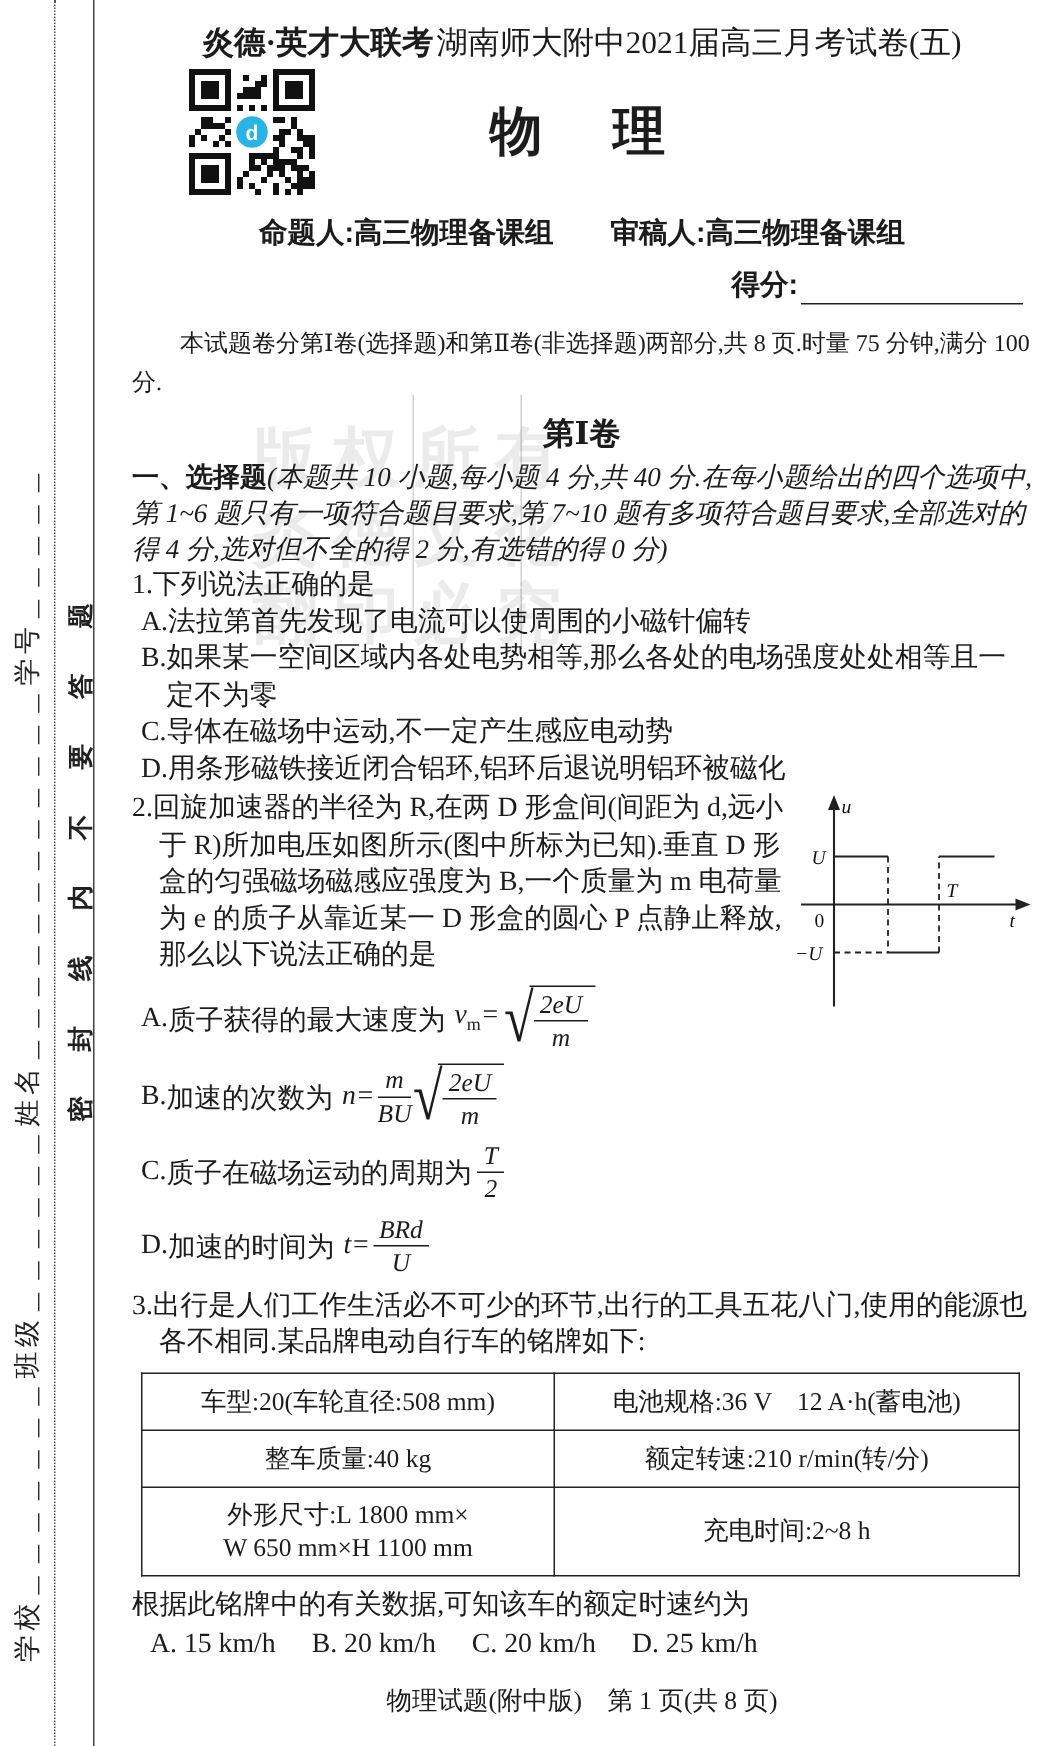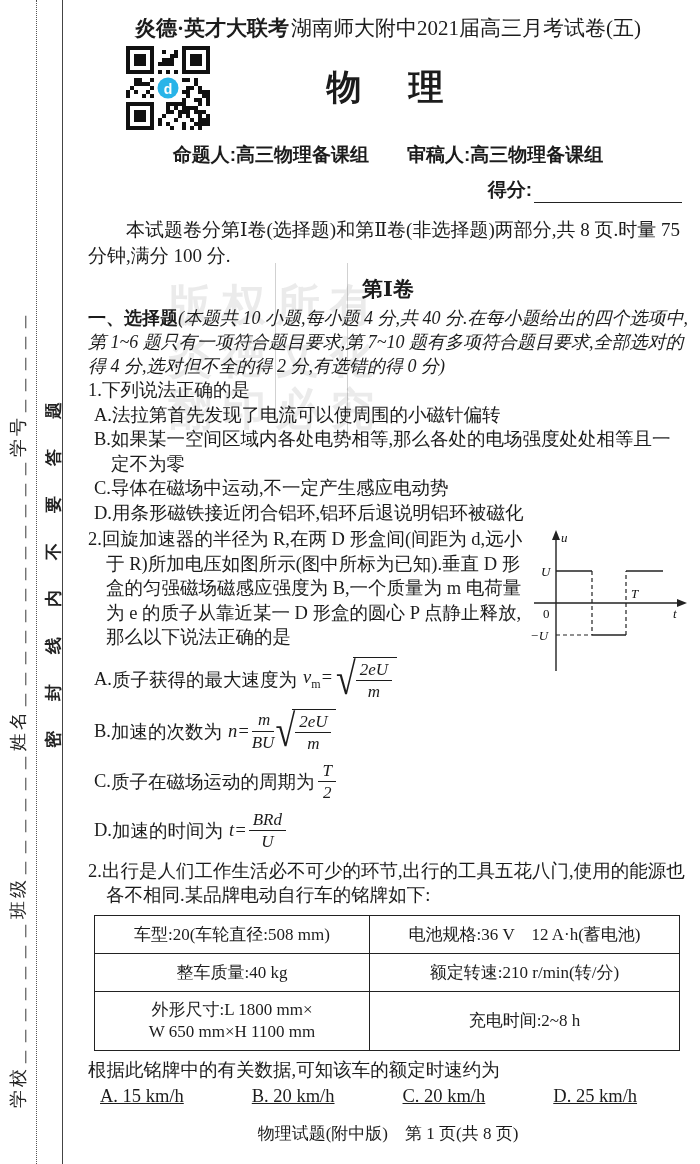"本试题卷分第Ⅰ卷(选择题)和第Ⅱ卷(非选择题)两部分,共 8 页.时量 75" .intro { font-size: 19px -> 16px }
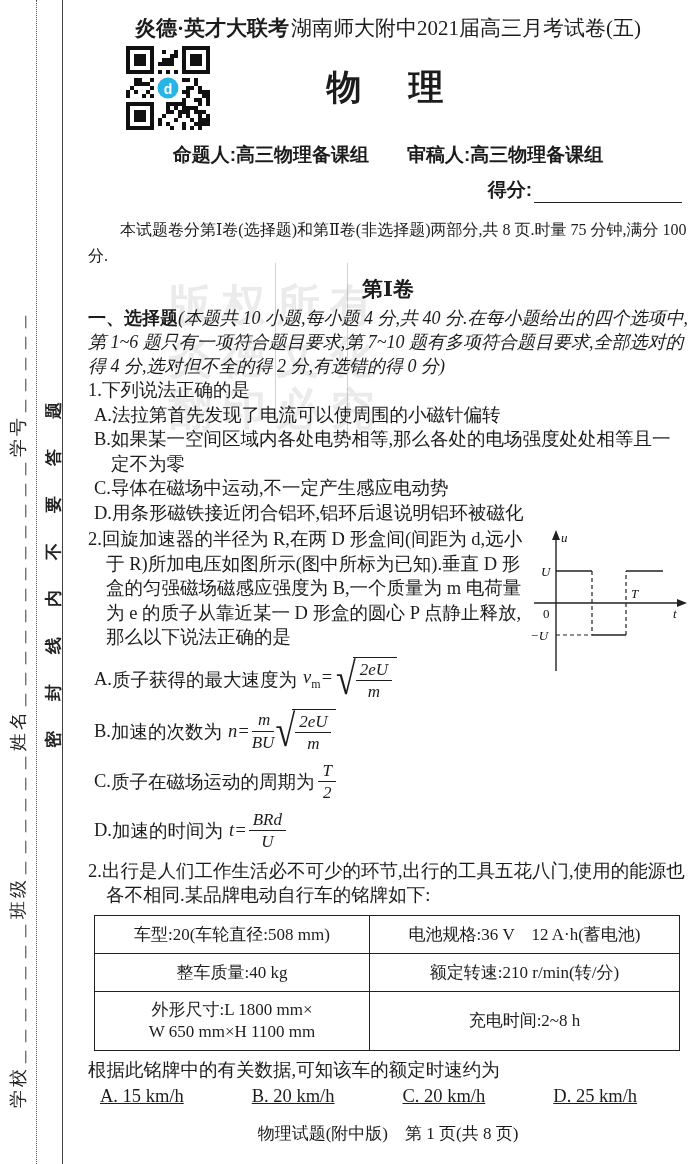"2eU" .frac .num { text-align: right -> none }
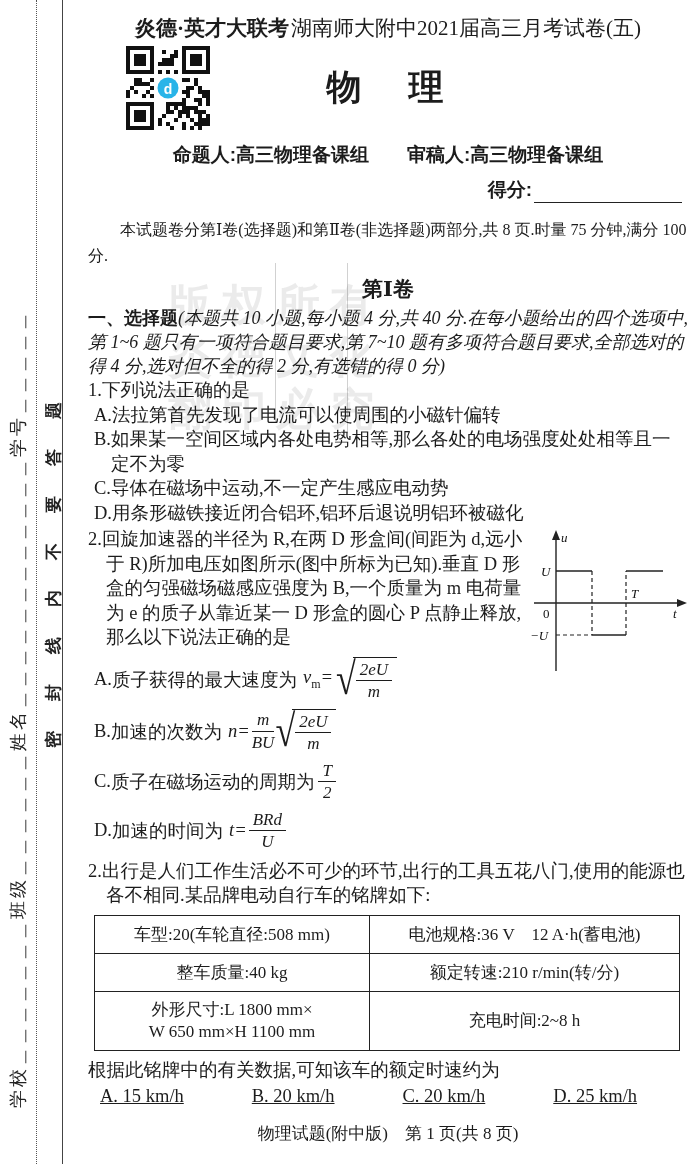"2.出行是人们工作生活必不可少的环节,出行的工具五花八门,使用的能源也各不相同." p.stem { text: 2 -> 3 }
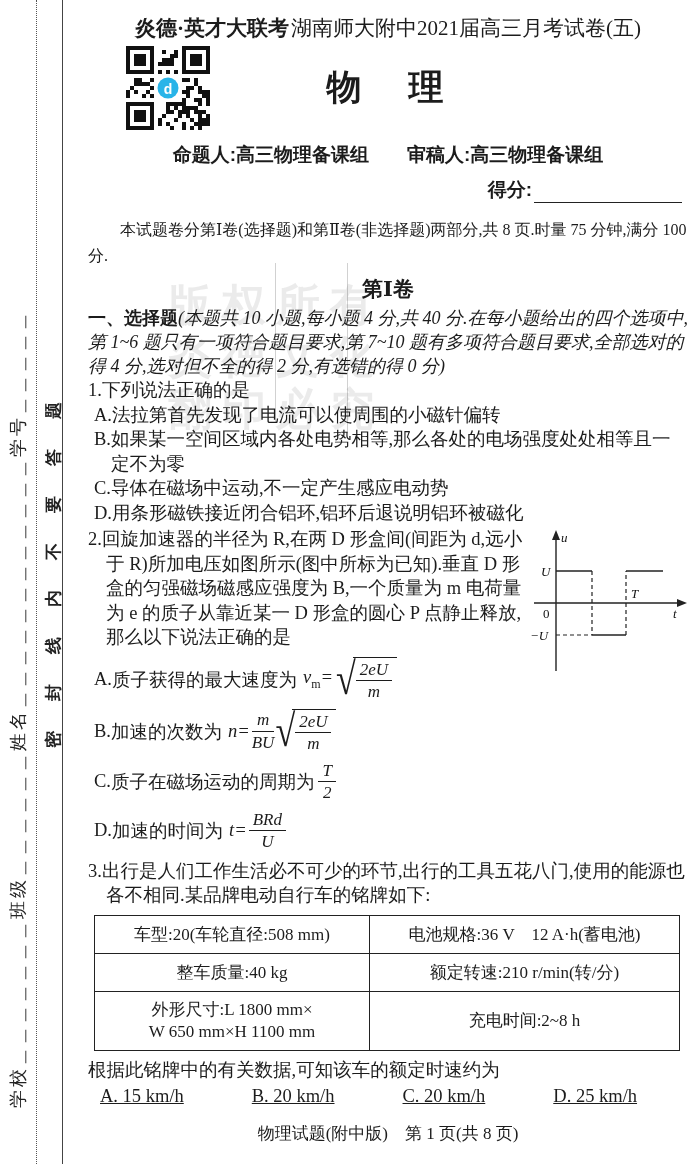"A. 15 km/h" .optrow { gap: 68px -> 24px; text-decoration: underline -> none }
